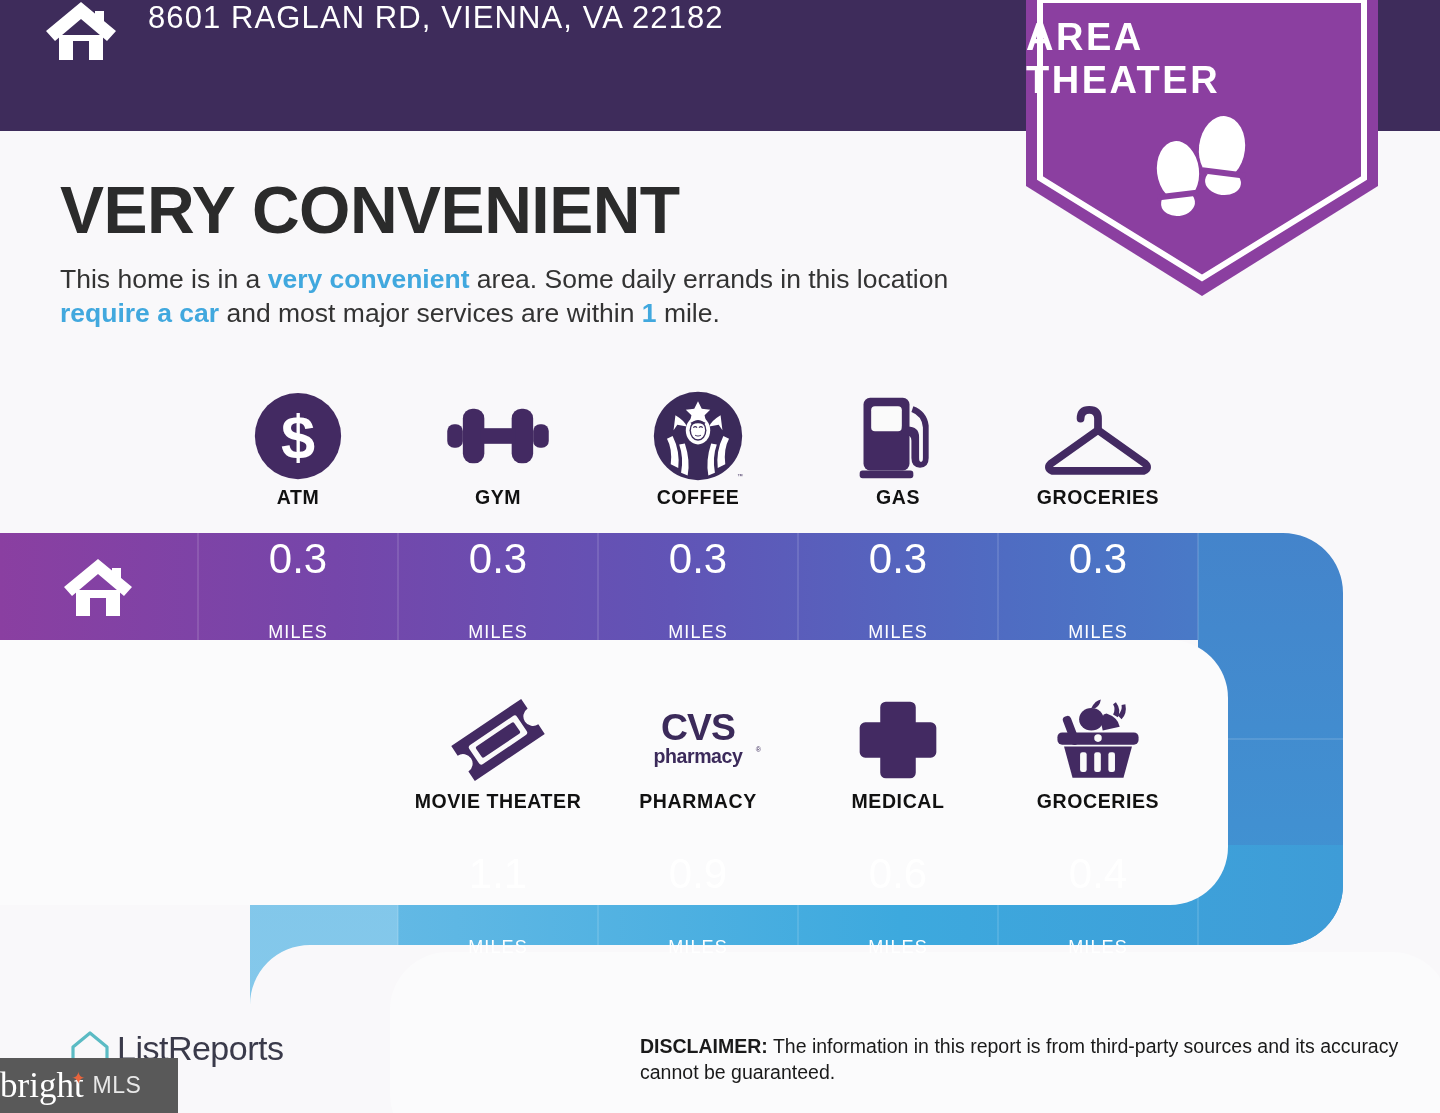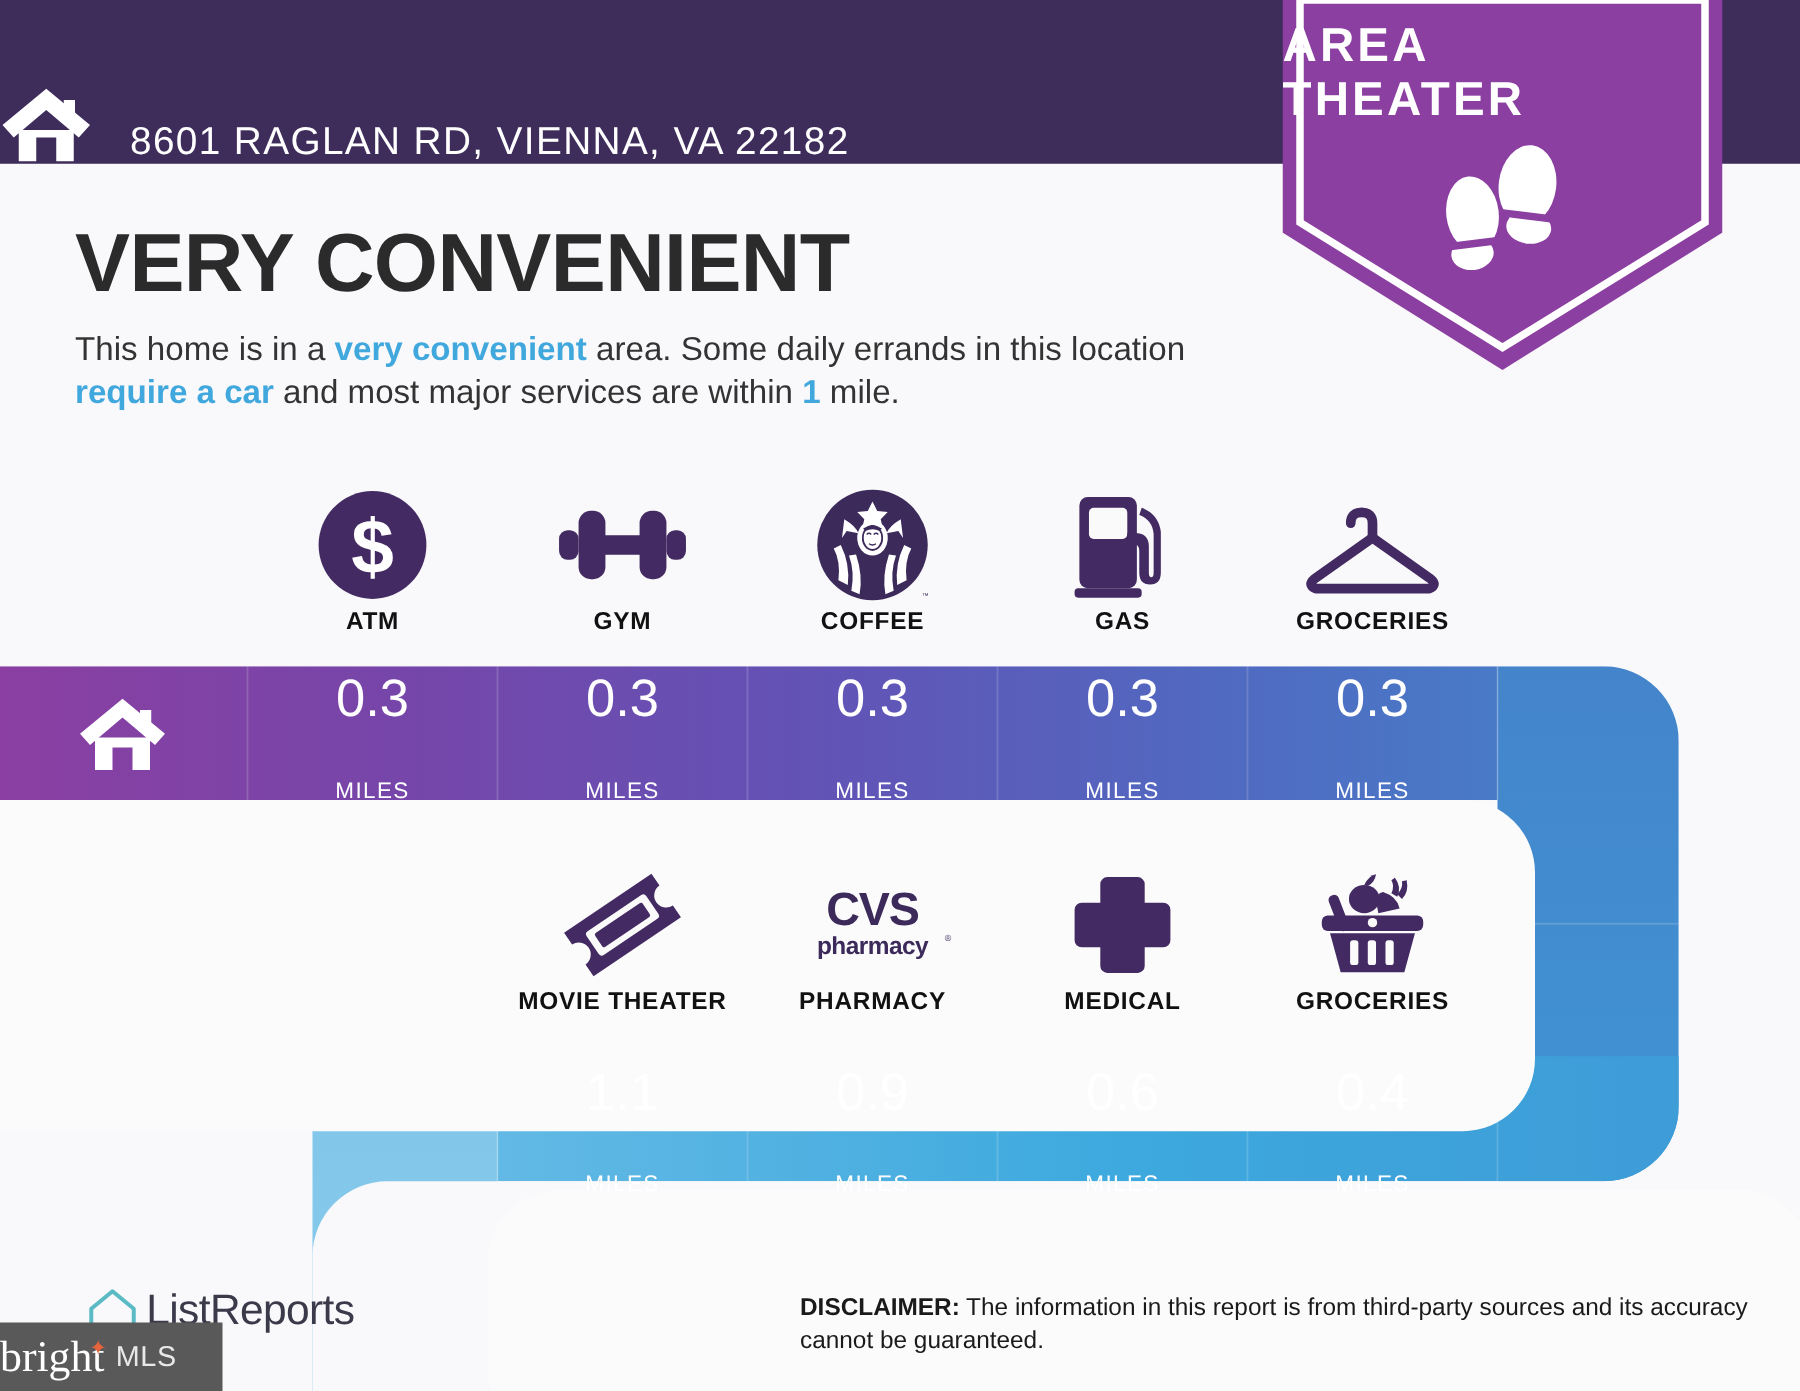"8601 RAGLAN RD, VIENNA, VA" .header-inner { align-items: flex-end -> flex-start; padding-left: none -> 44px }
